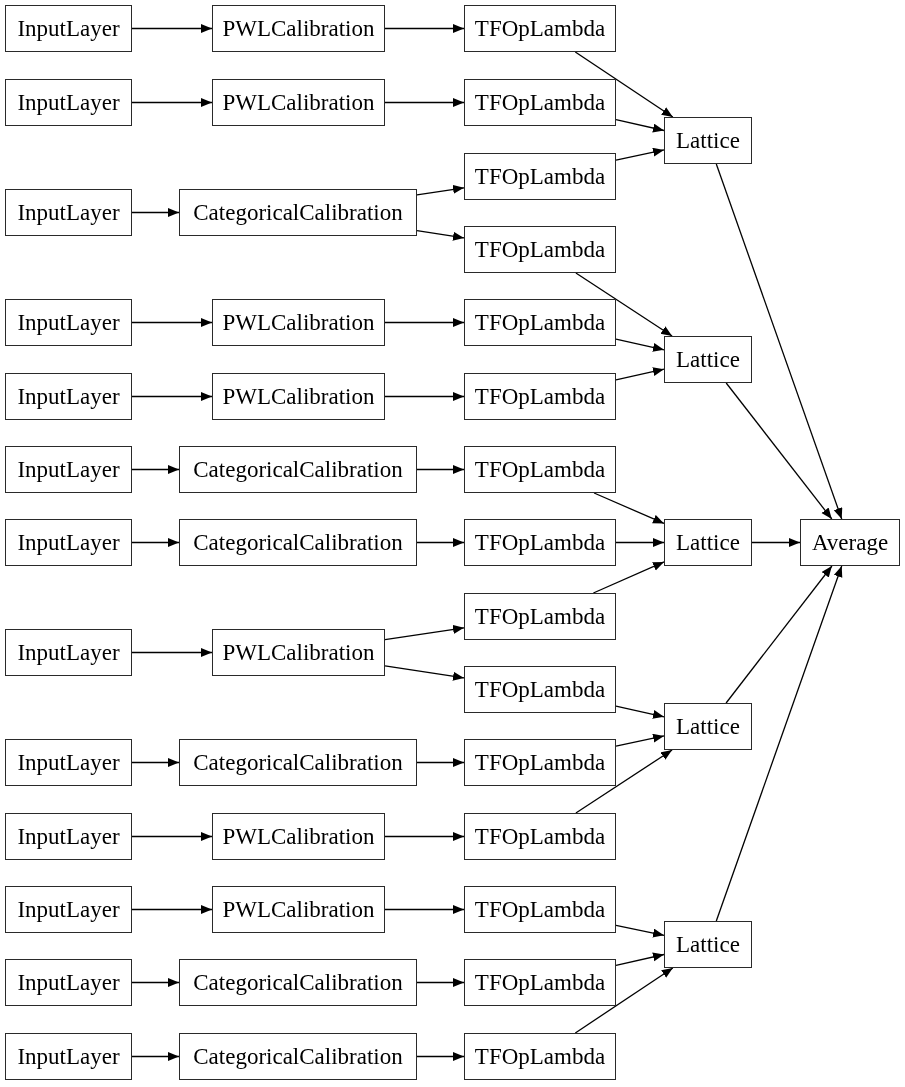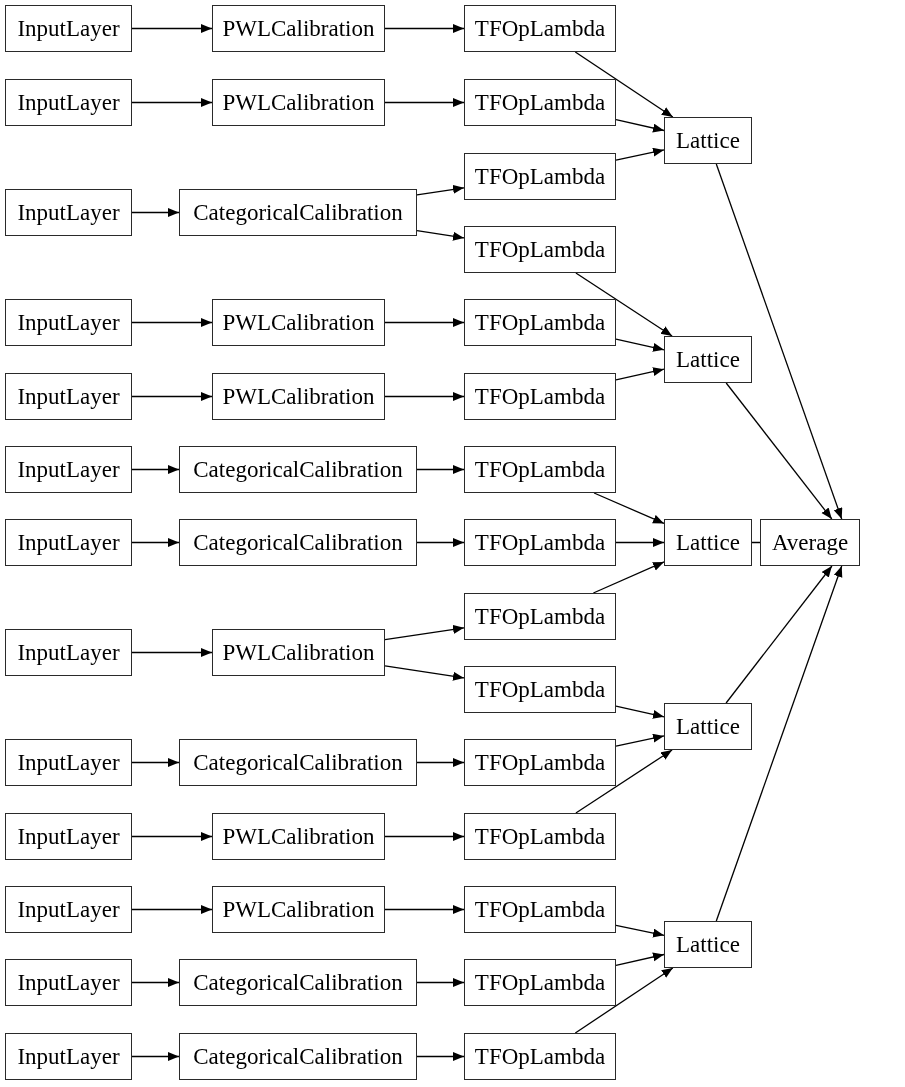"Average" div.node { left: 760px -> 800px }
